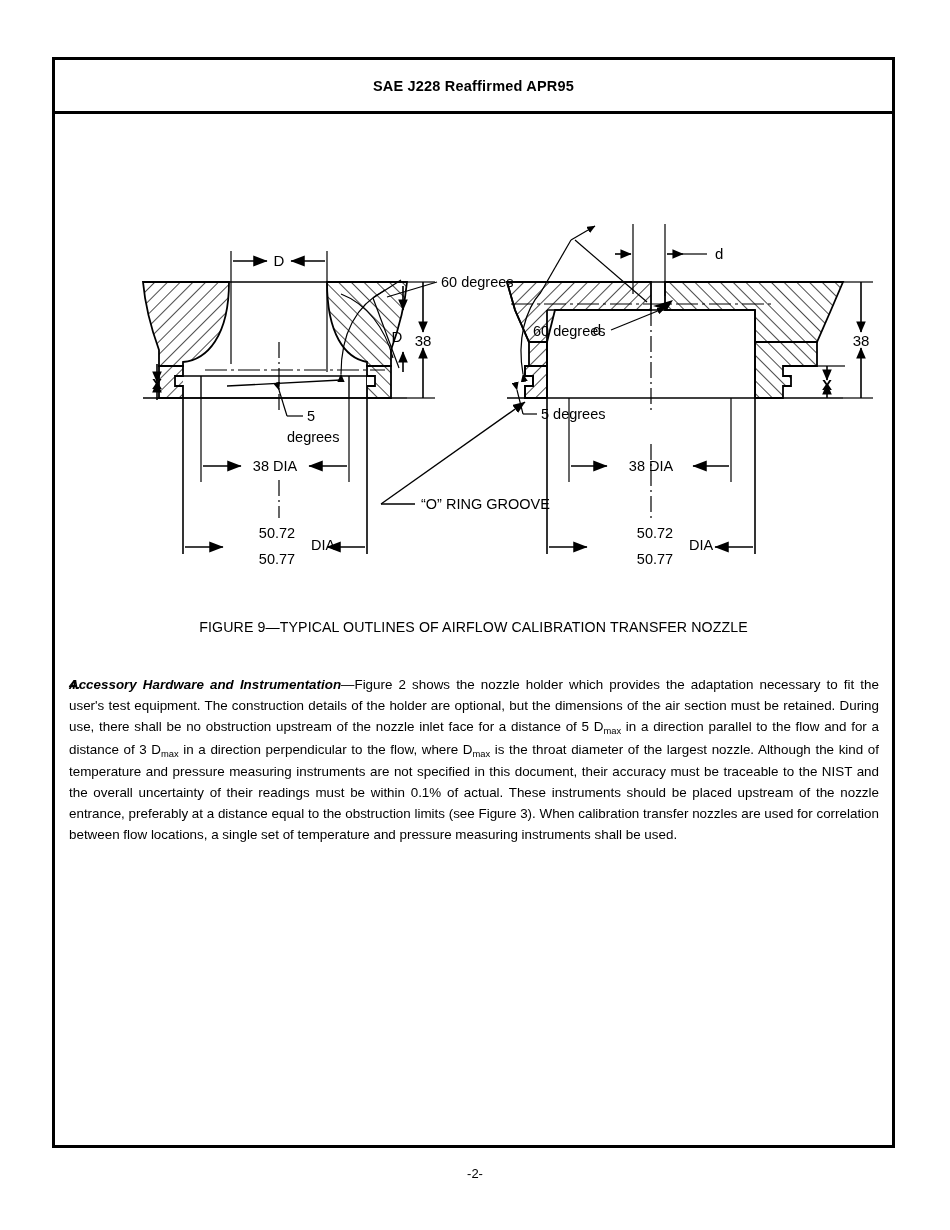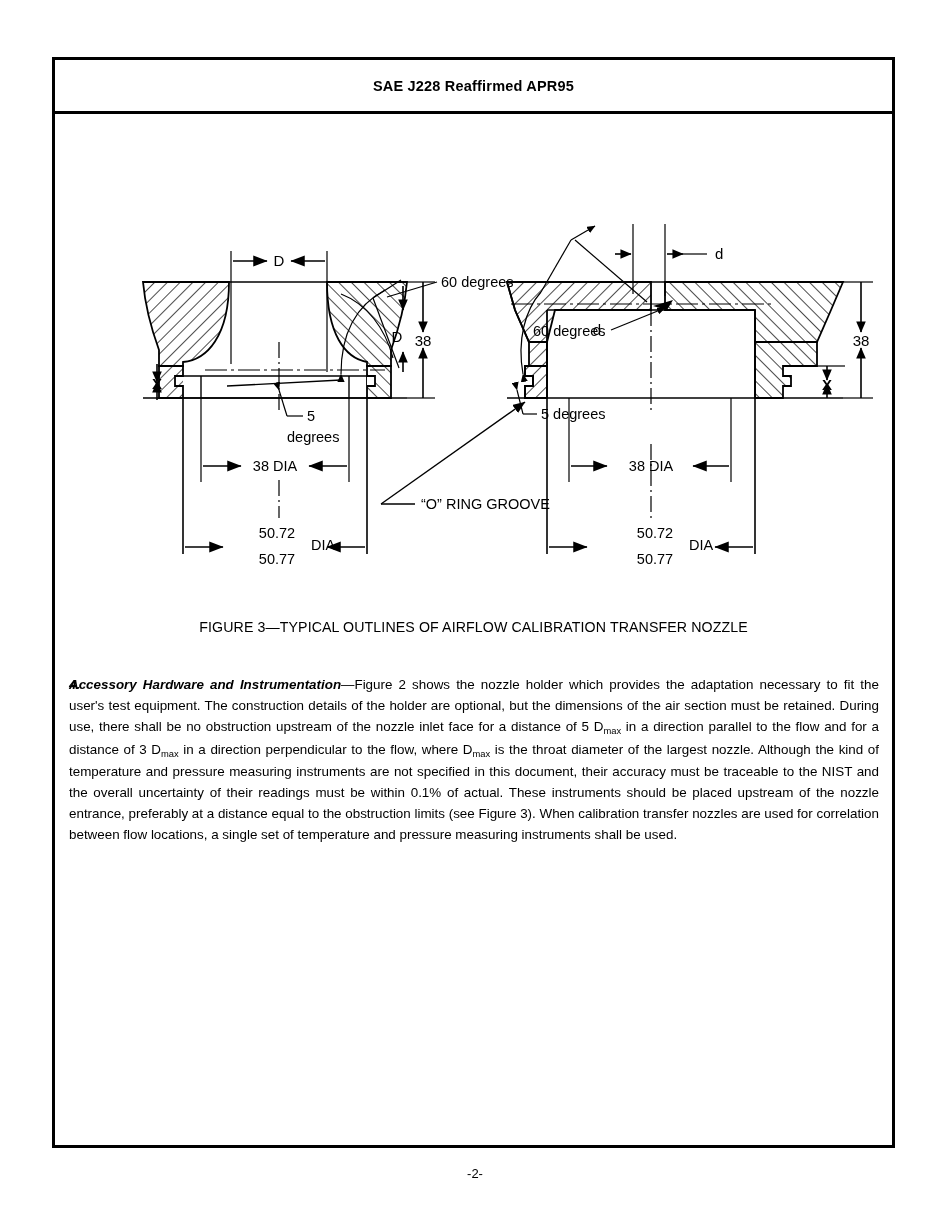"FIGURE 3—TYPICAL OUTLINES OF AIRFLOW" div.figure-caption { text: 3 -> 9 }
